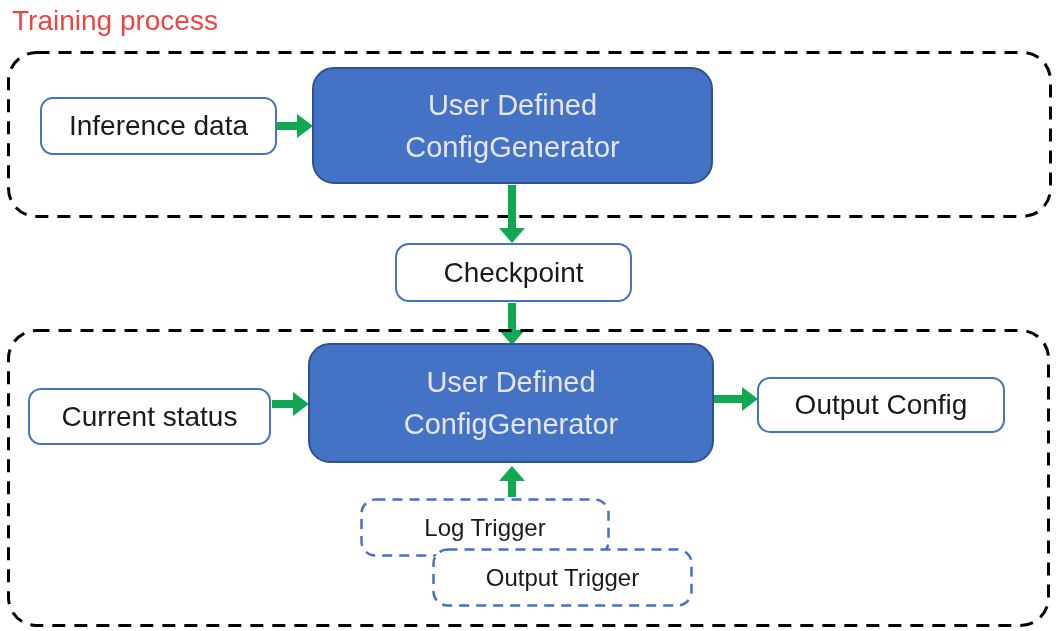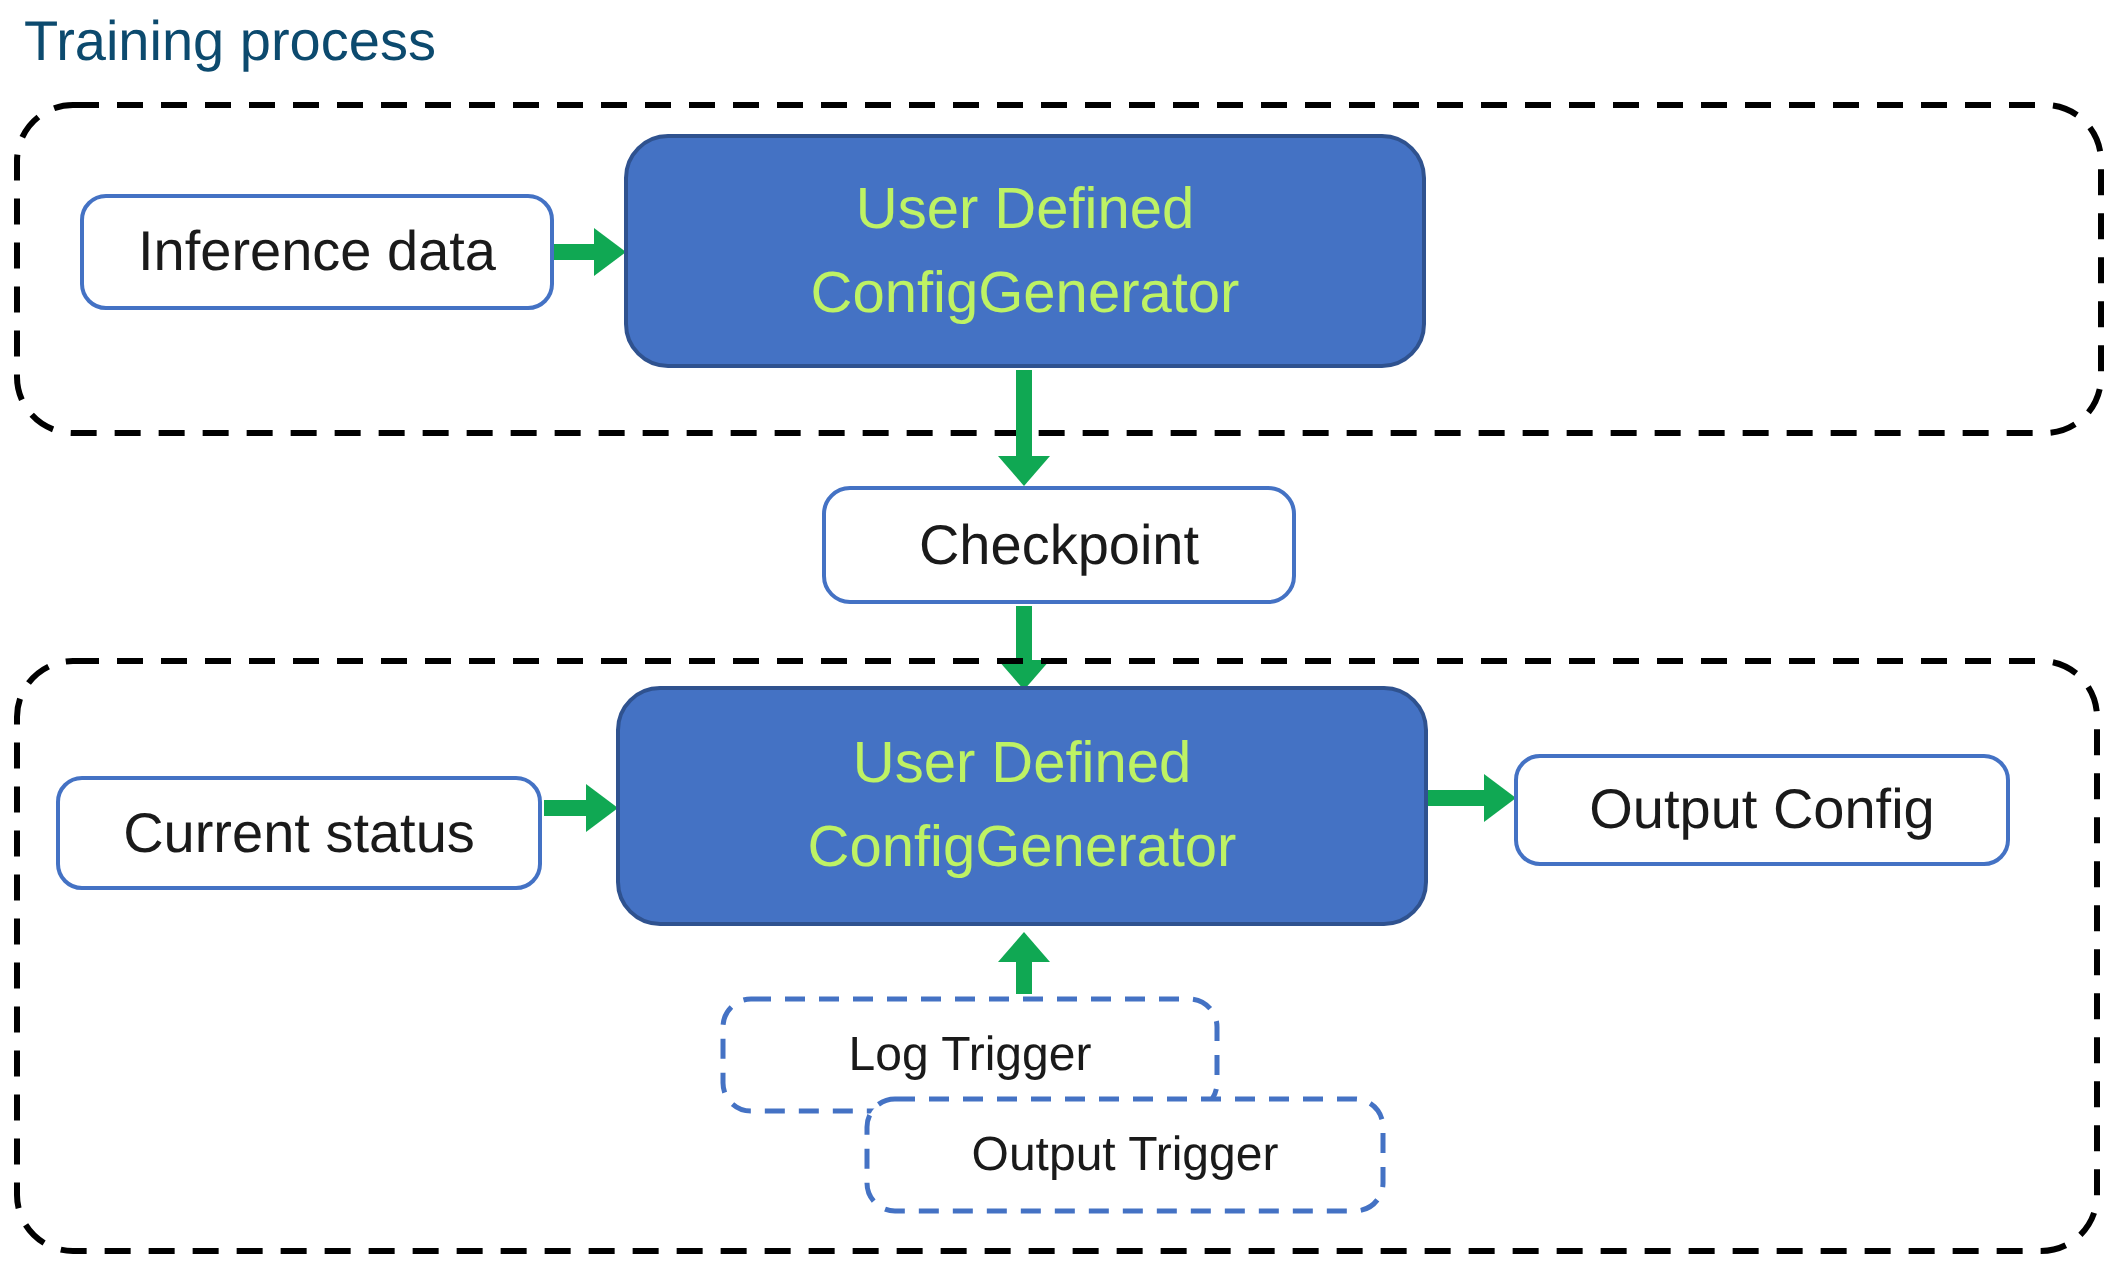"Training process" .section-label { color: #0c4a6e -> #ef4444 }
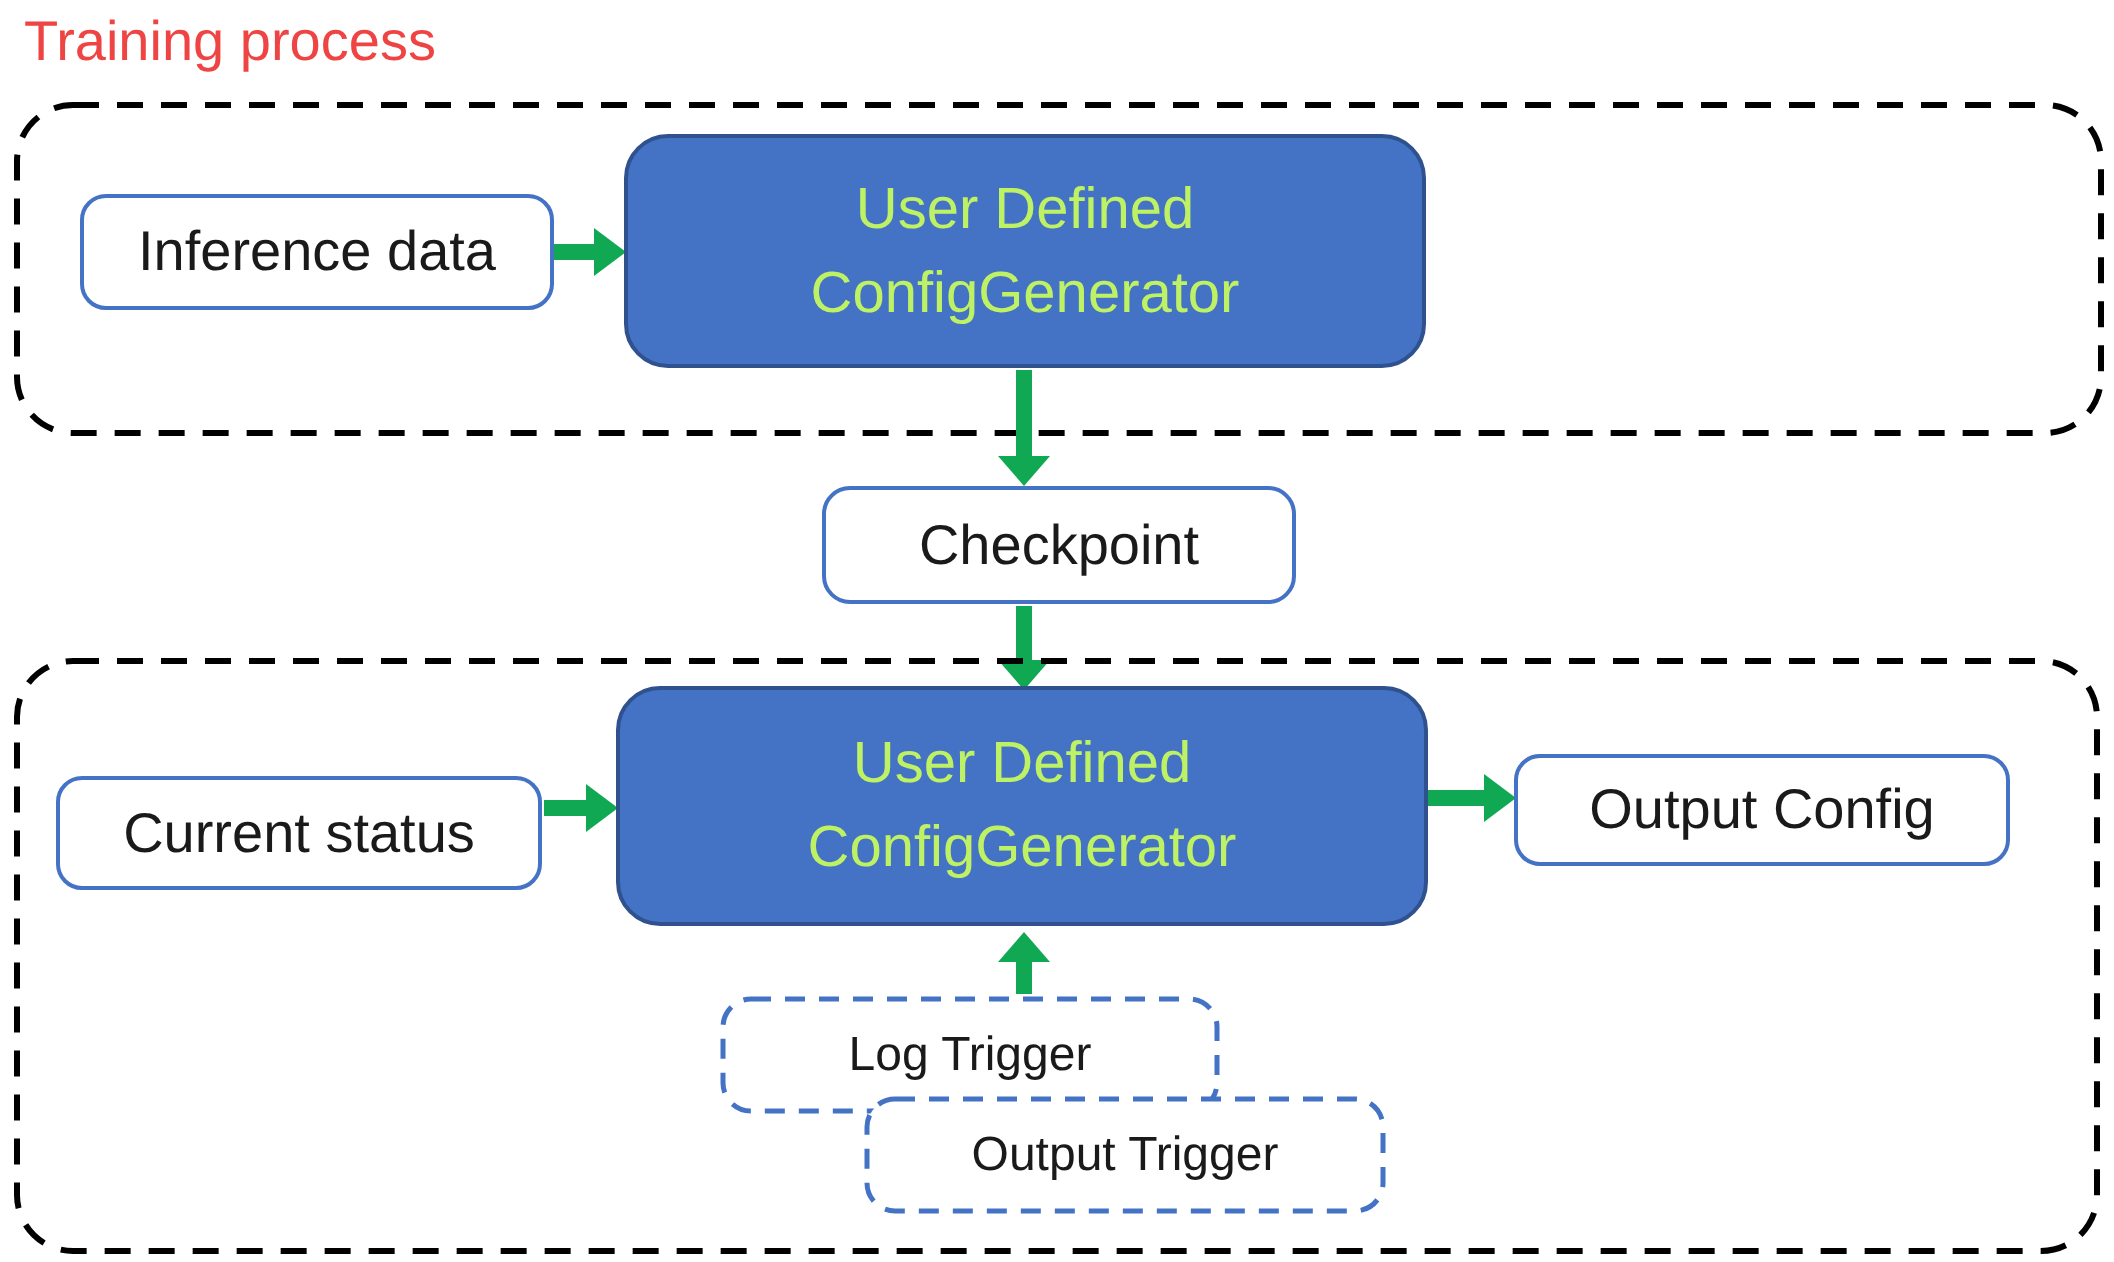"User Defined" .blue-node { color: #bef264 -> #e5e5e5 }
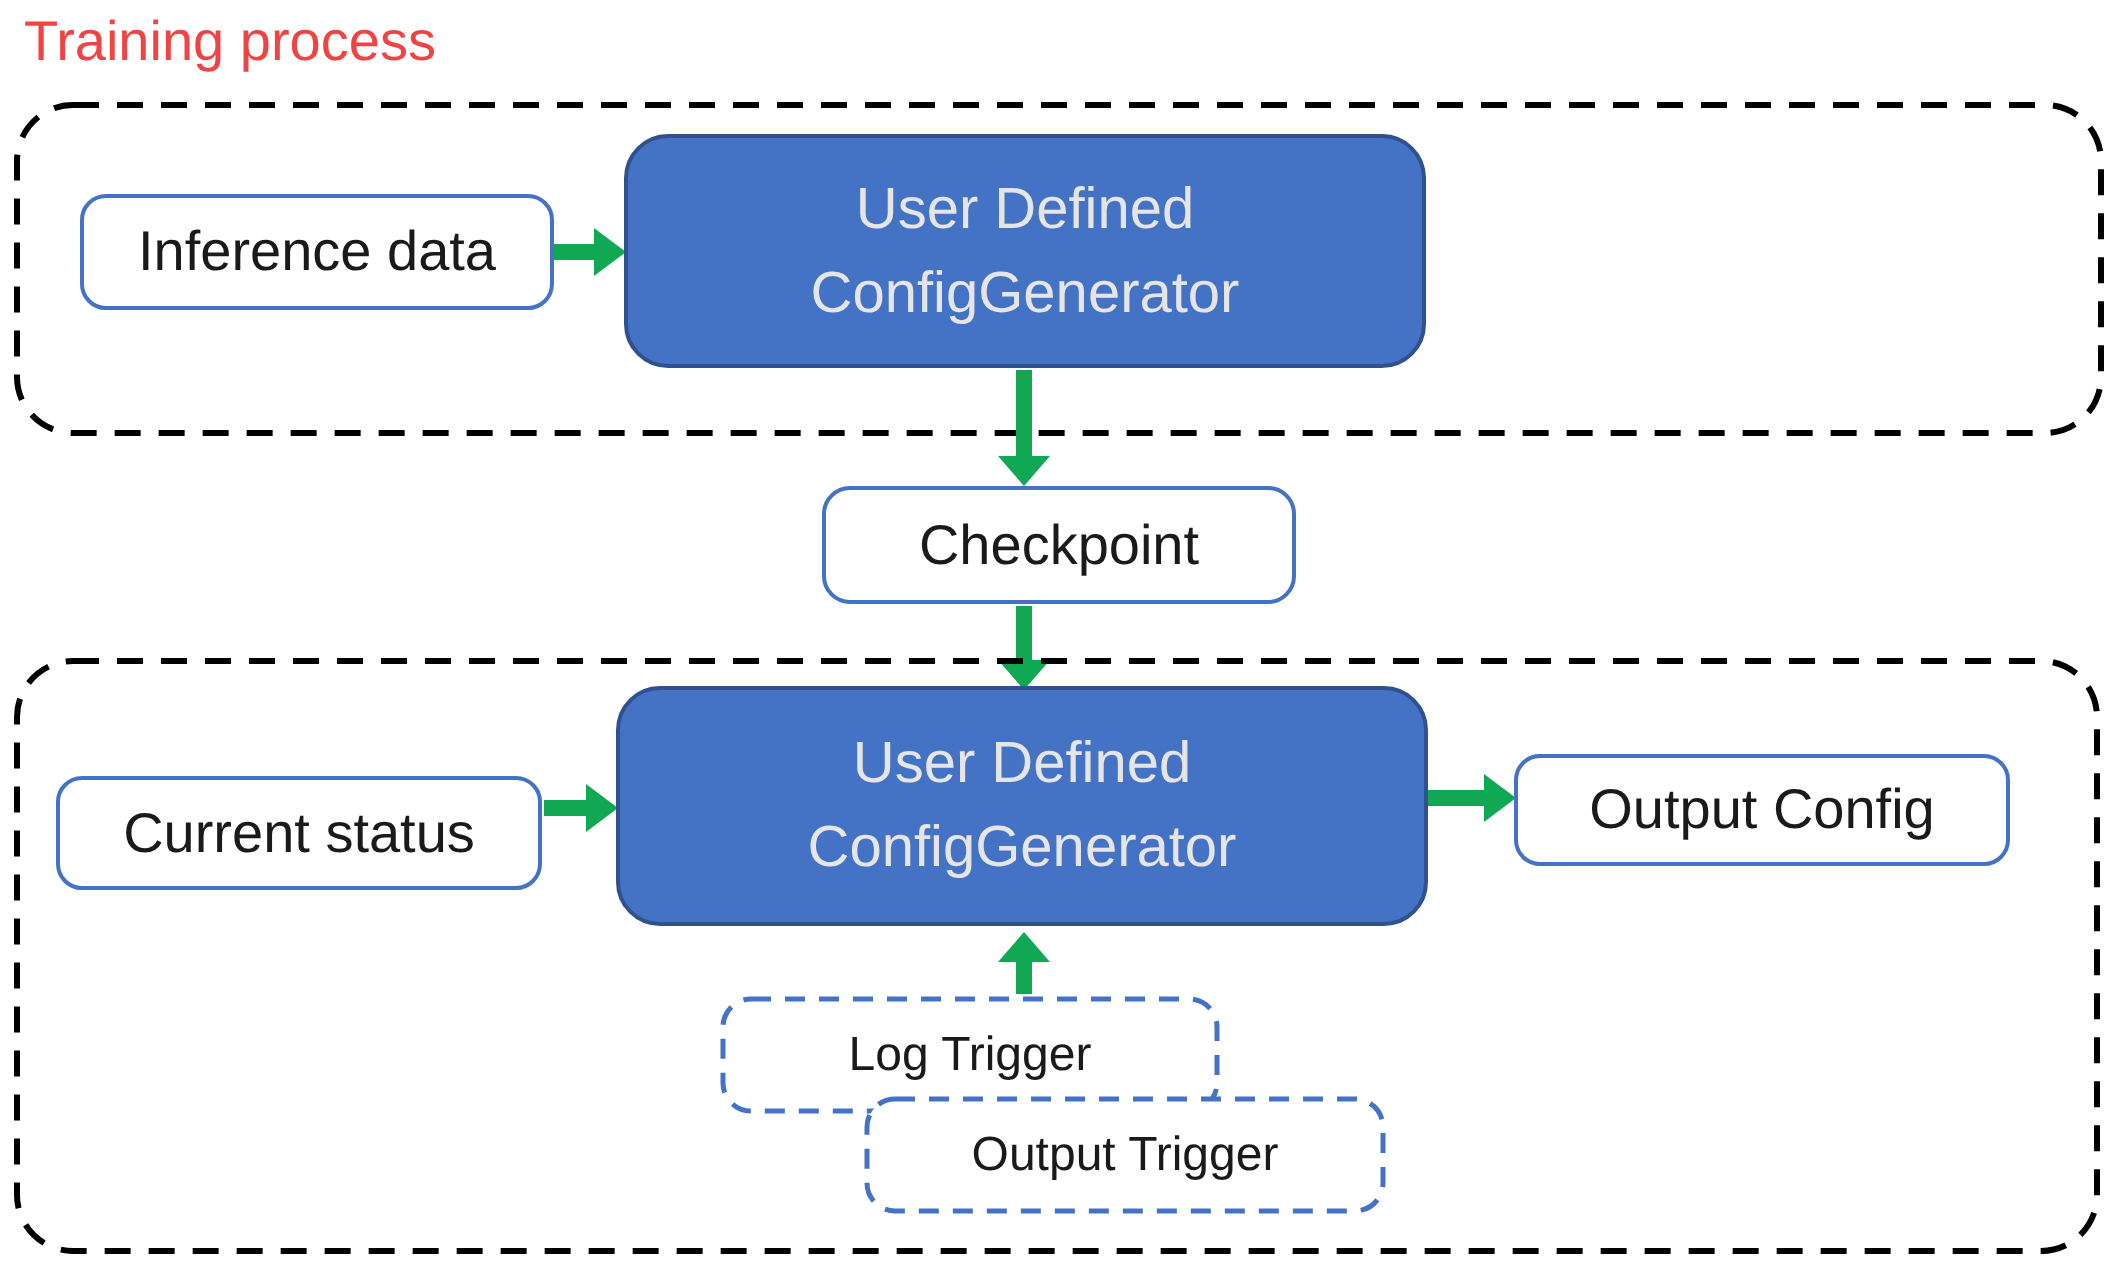"Checkpoint" div.node { margin-left: 16px -> none }
